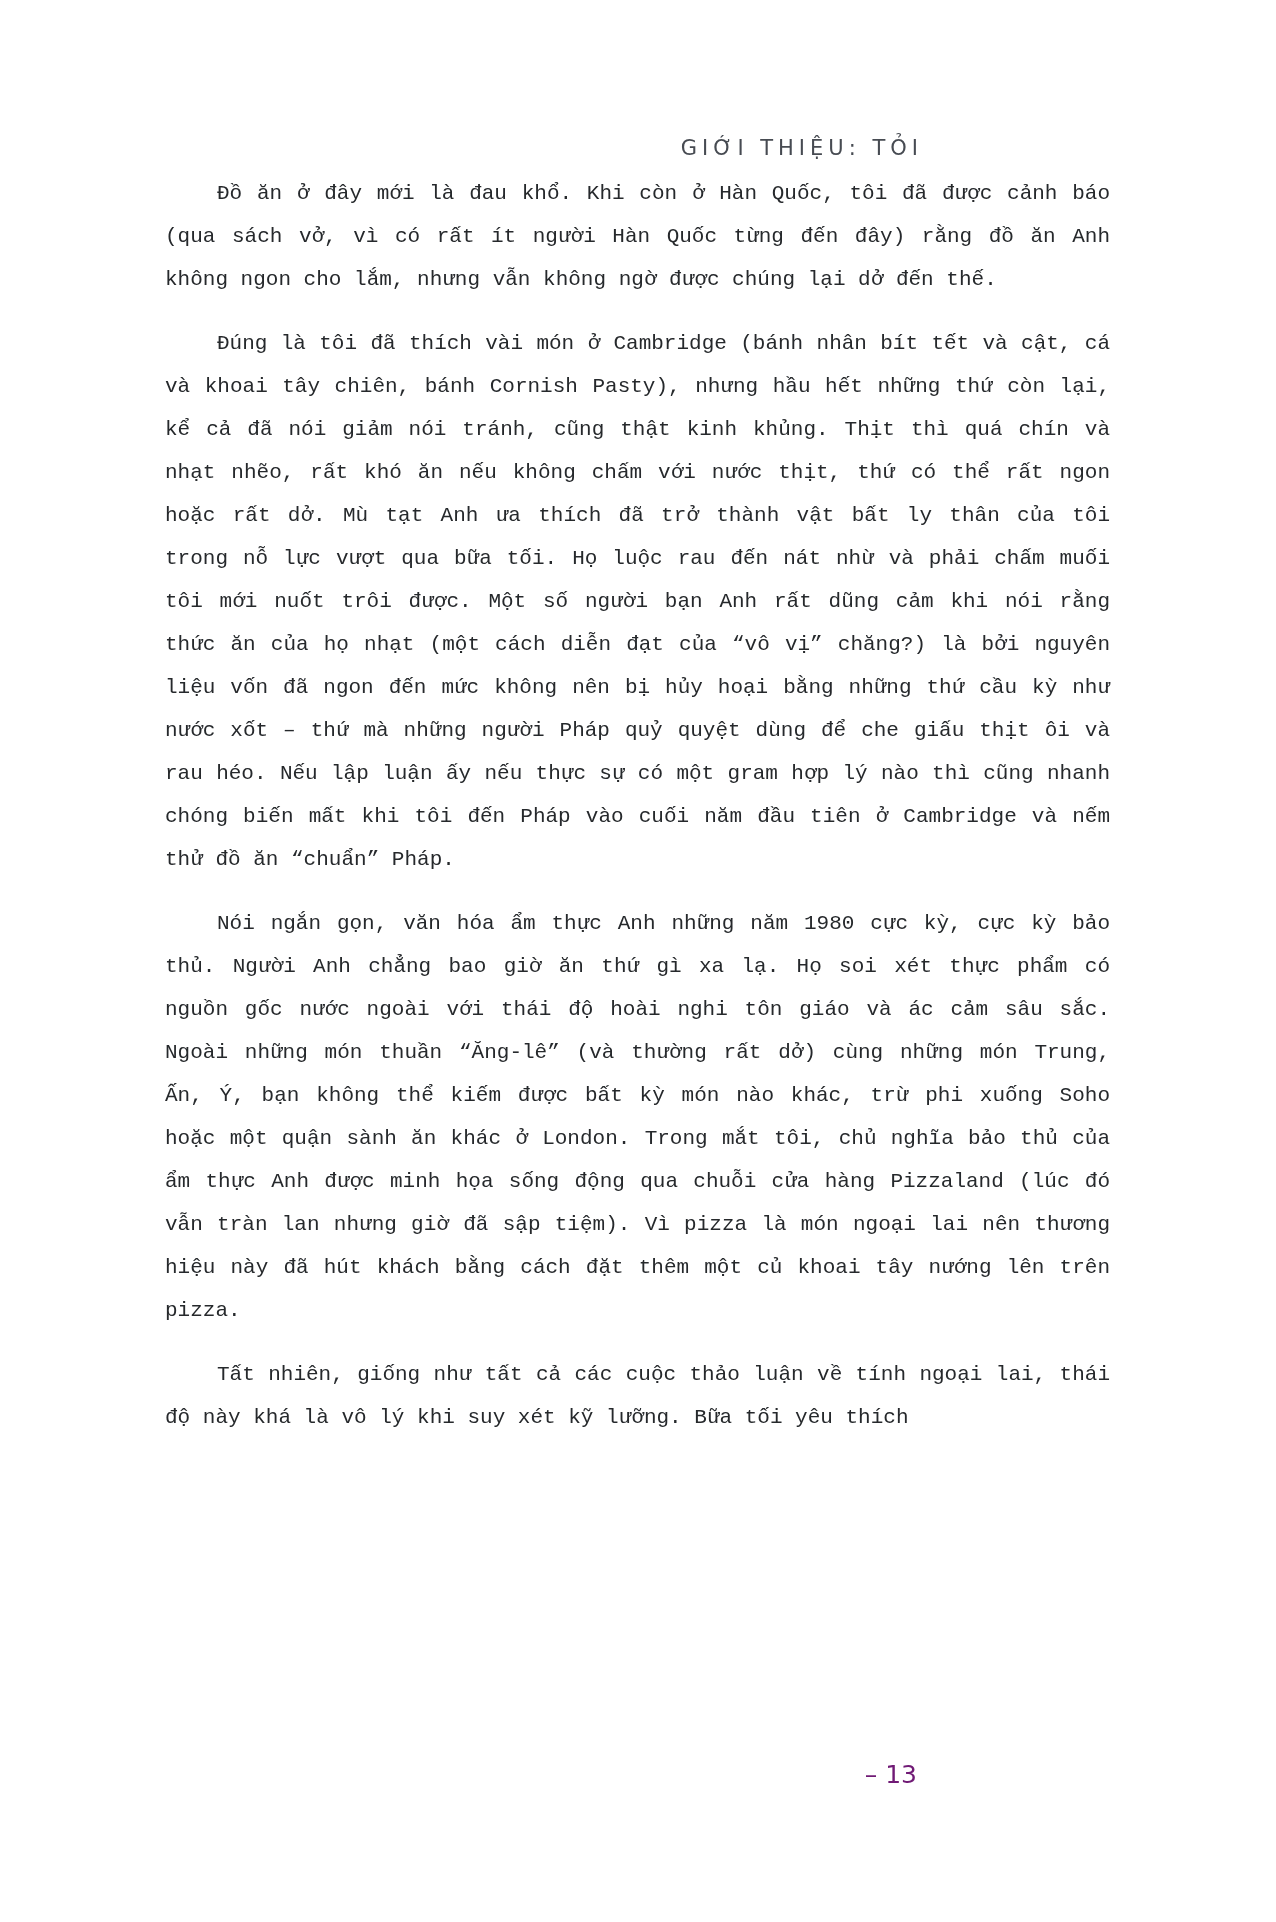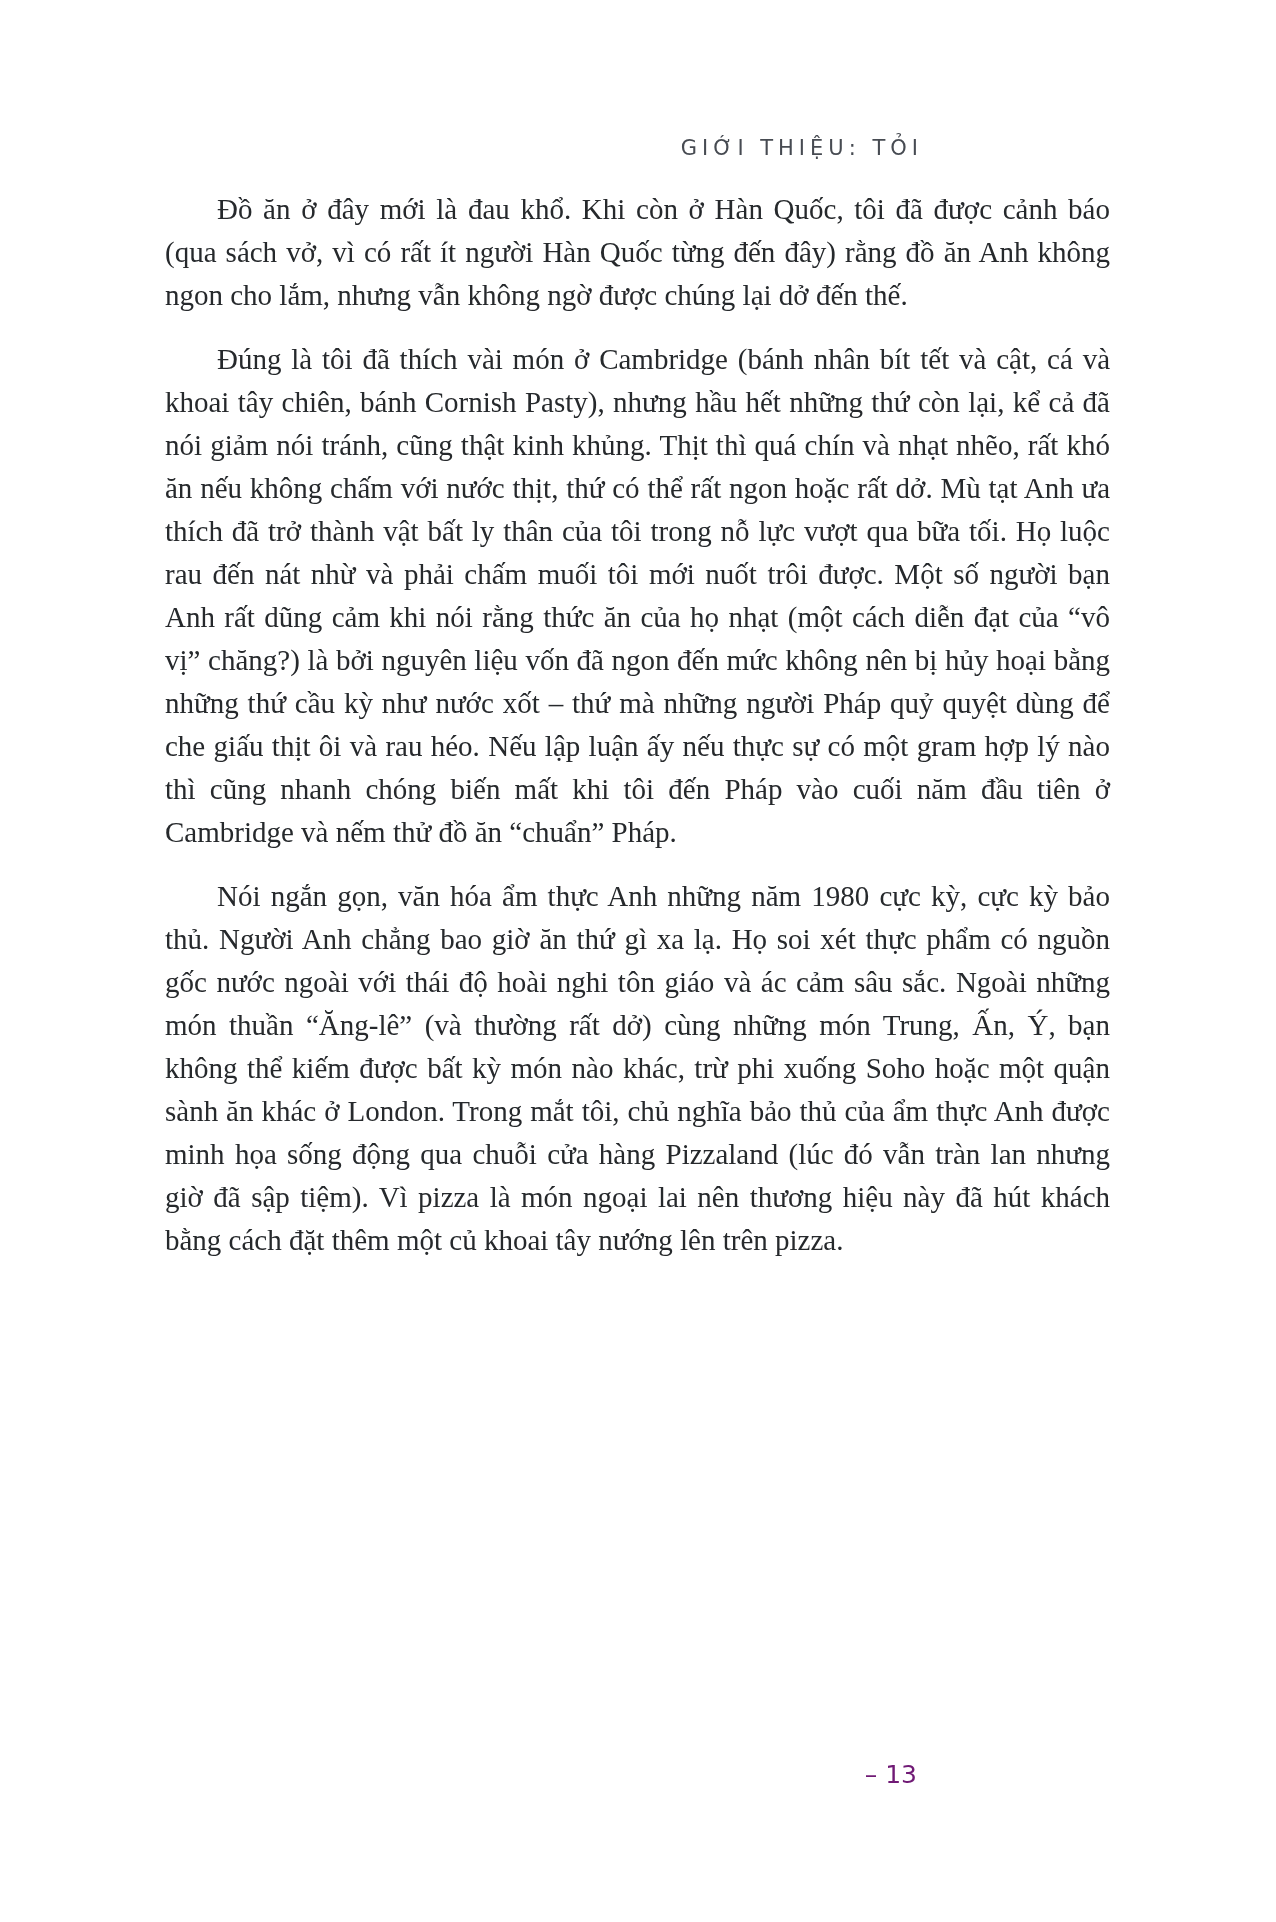"Đồ ăn ở đây mới" .text-block { font-family: Liberation Serif, serif -> Liberation Mono, monospace; font-size: 29px -> 21px; top: 188px -> 172px }
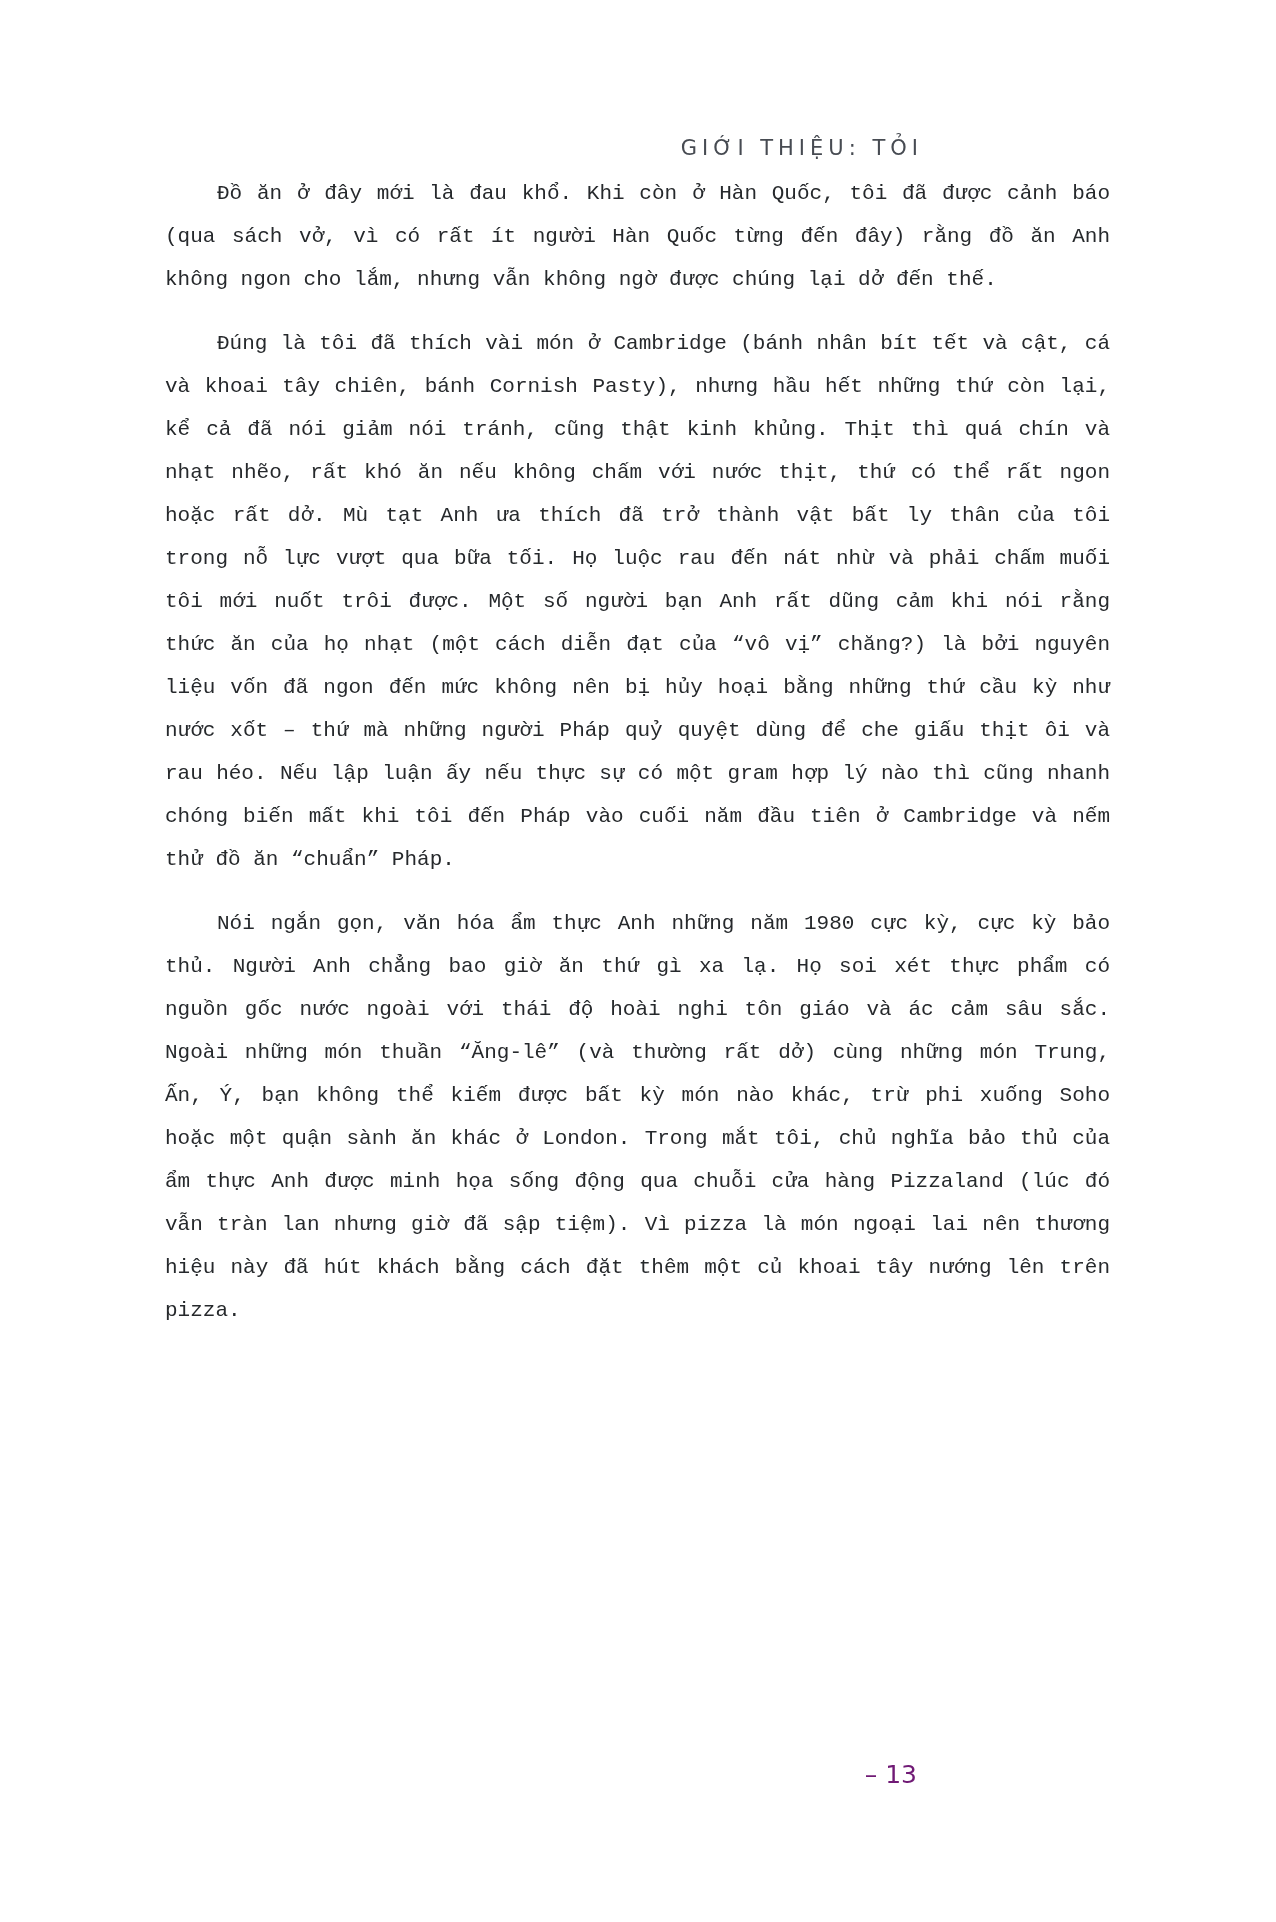"Tất nhiên, giống như tất" p { html: none -> <p>Tất nhiên, giống như tất cả các cuộc thảo luận về tính ngoại lai, thái độ này khá là vô lý khi suy xét kỹ lưỡng. Bữa tối yêu thích</p> }
